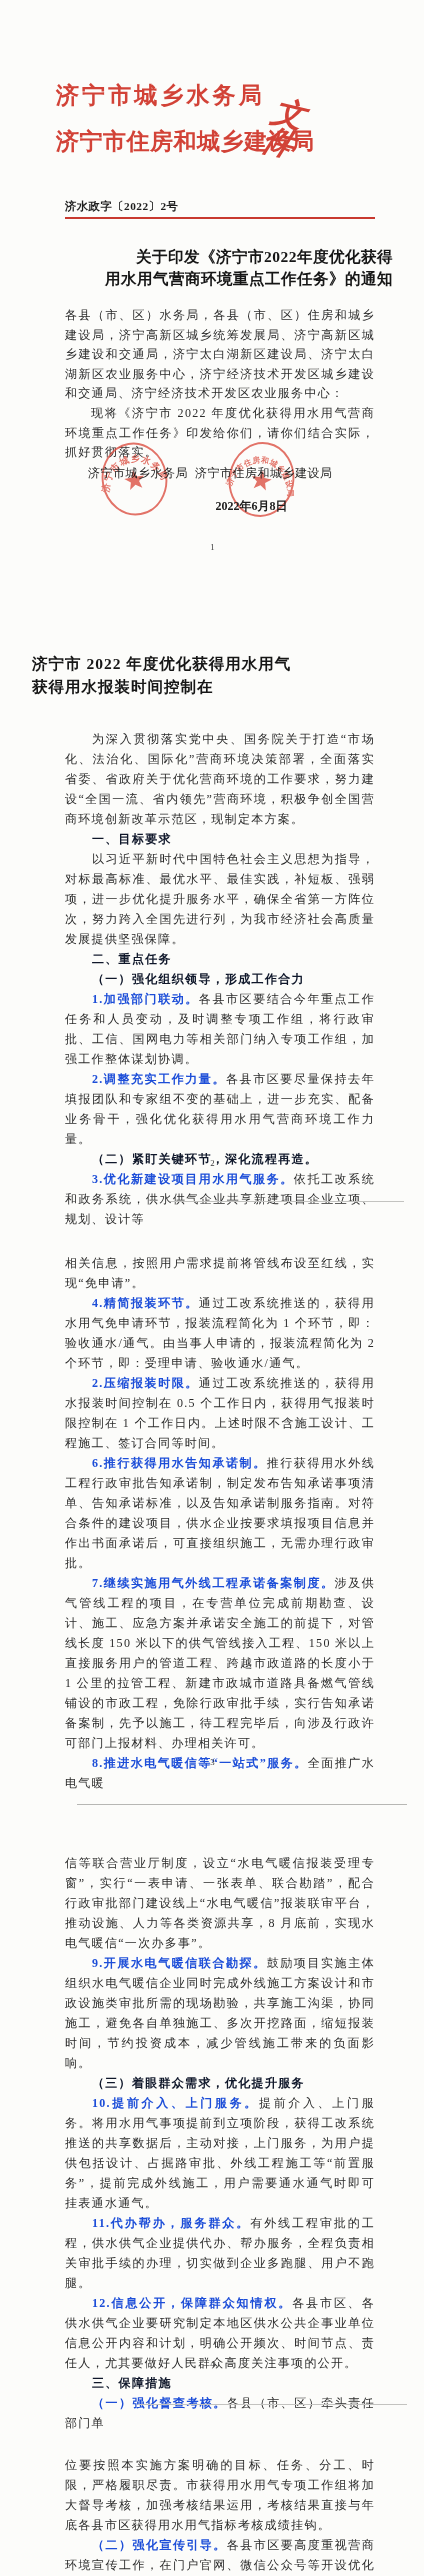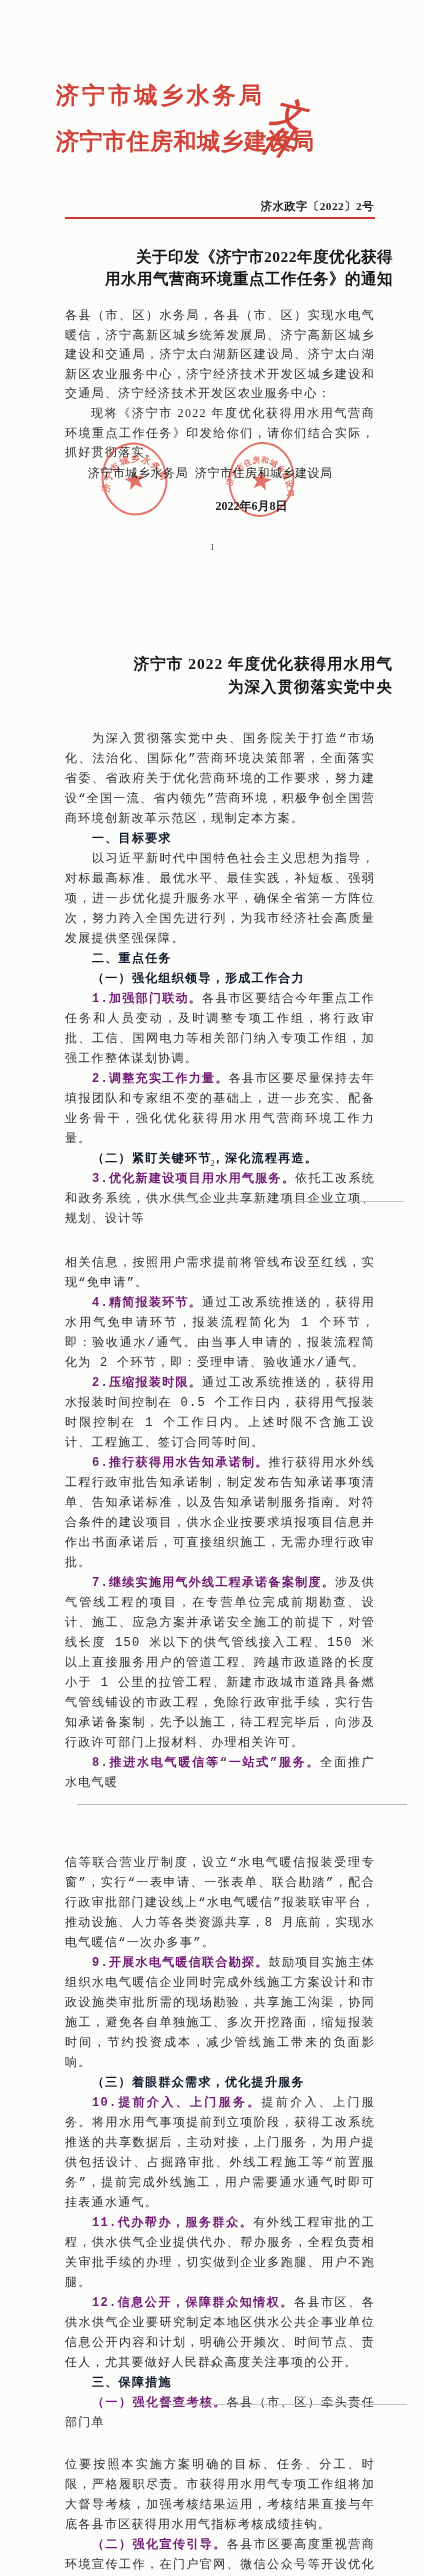"济水政字〔2022〕2号" .docnum { text-align: right -> left }
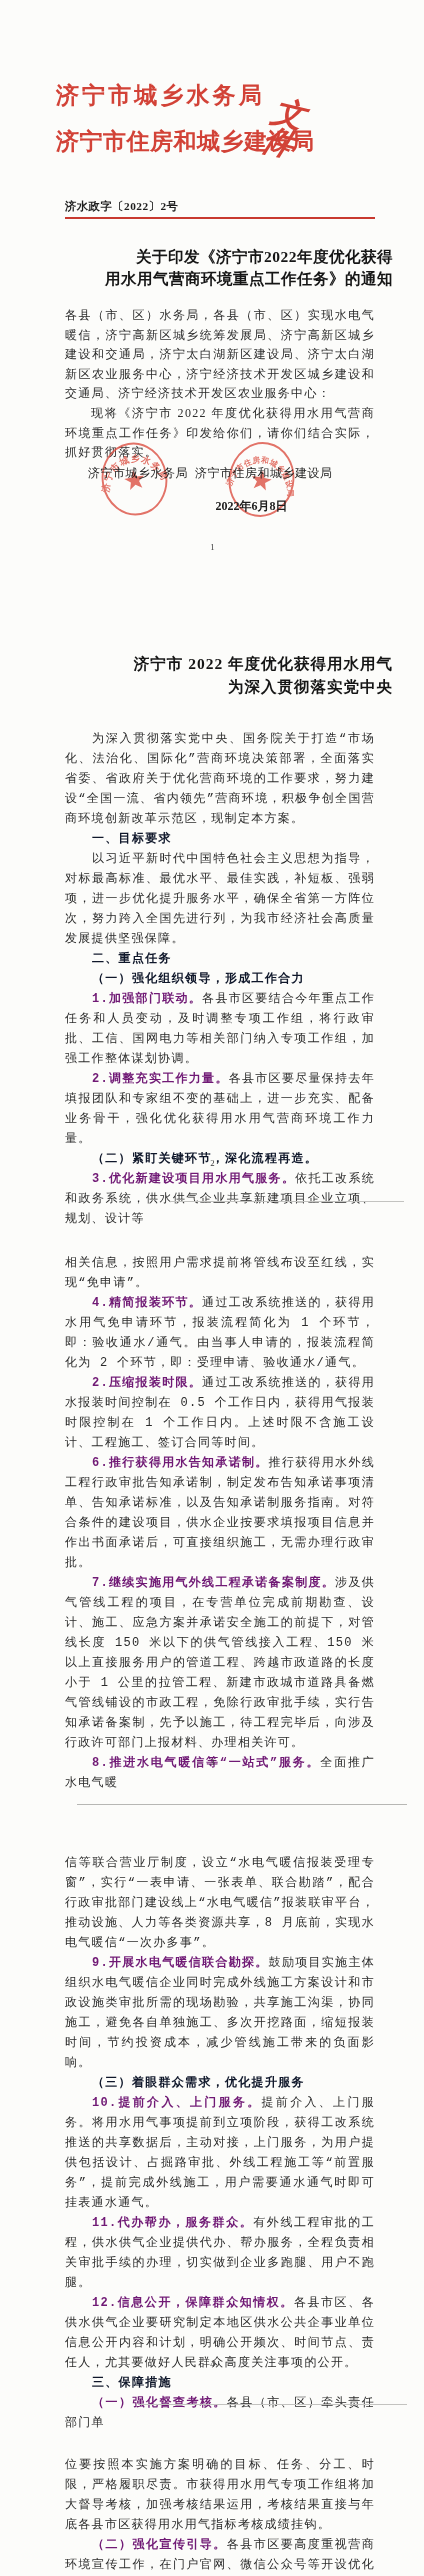"各县（市、区）水务局，各县（市、区）实现水电气暖信，济宁高新区城乡统筹发展局、济" p.addressees { text: 实现水电气暖信 -> 住房和城乡建设局 }
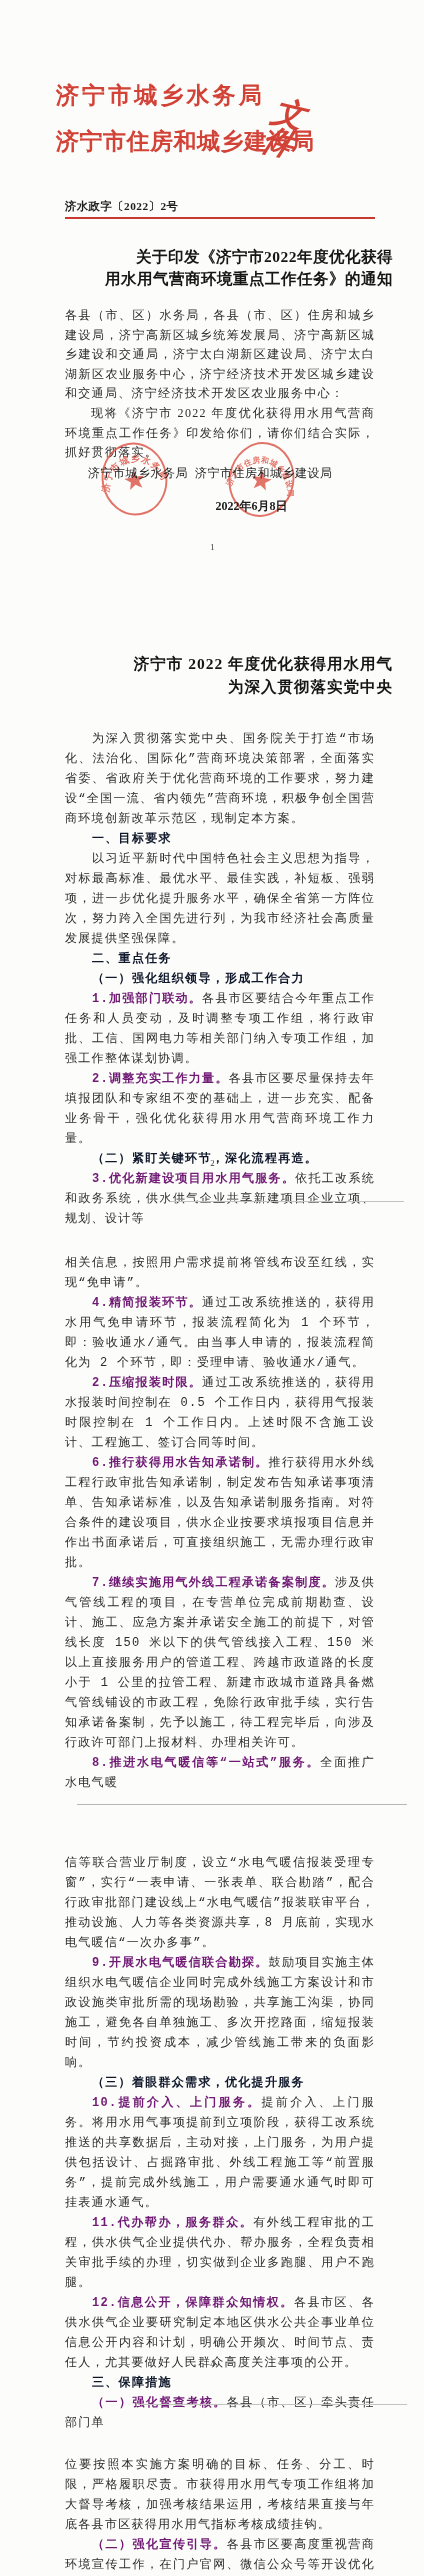"济宁市 2022 年度优化获得用水用气" .p2title { text-align: right -> left }
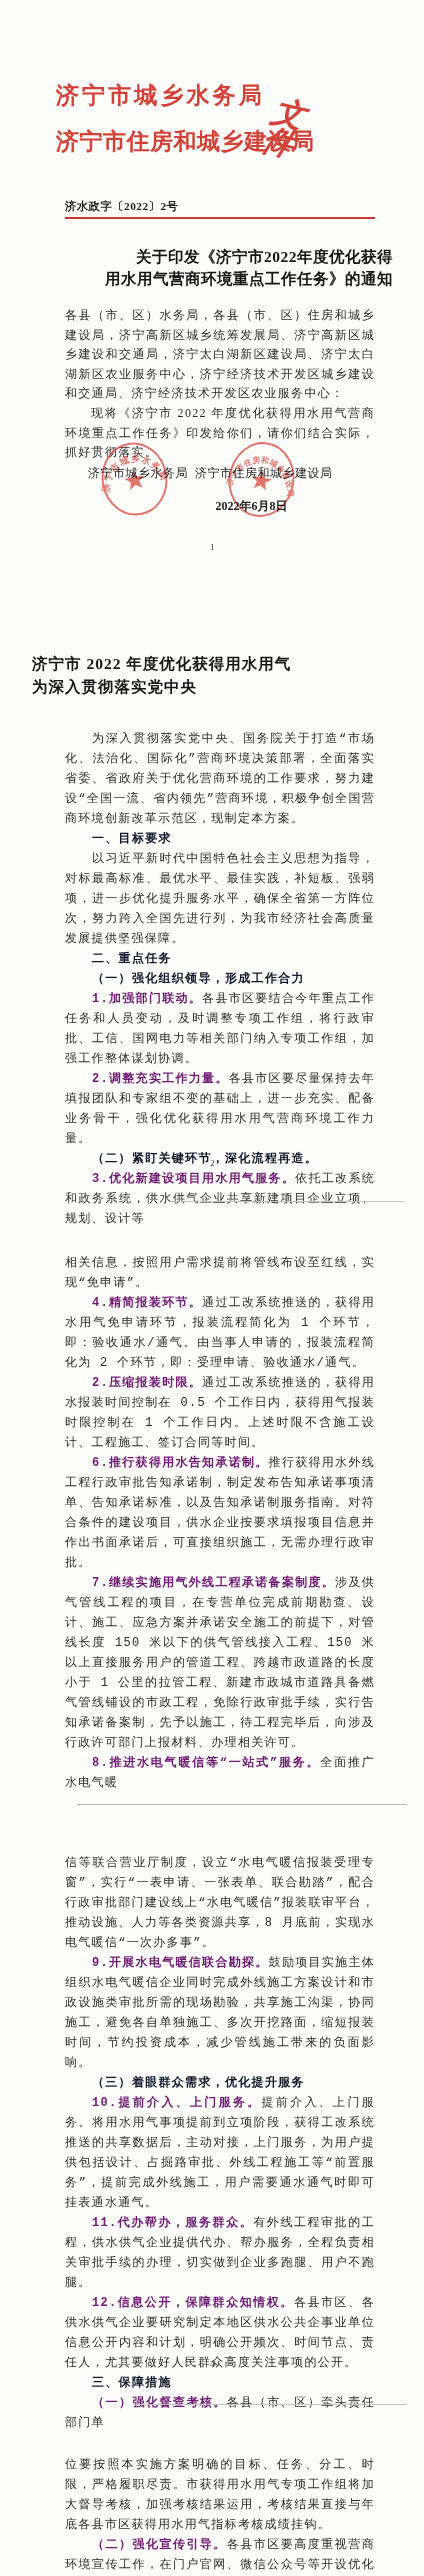"为深入贯彻落实党中央" div.p2title { text: 为深入贯彻落实党中央 -> 获得用水报装时间控制在 }
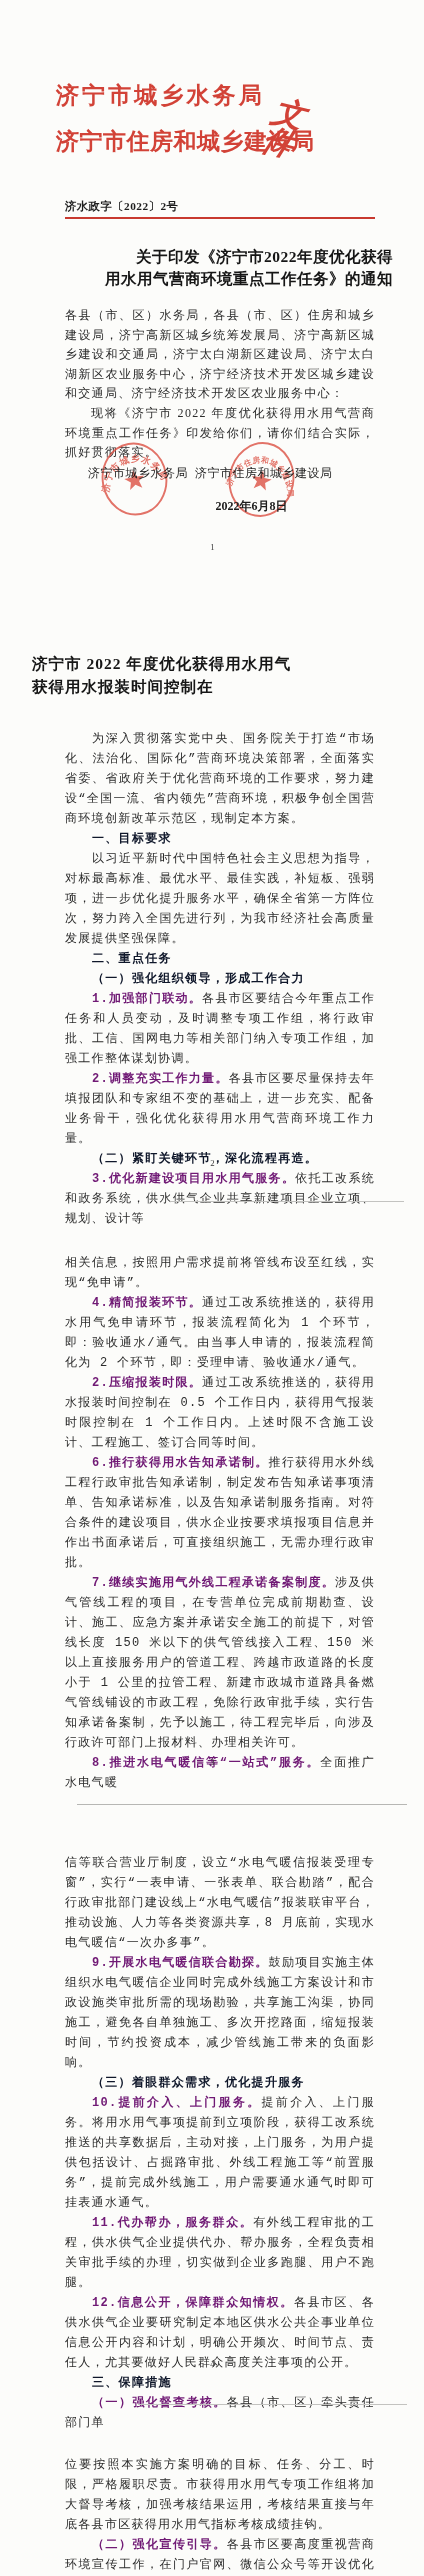"为深入贯彻落实党中央、国务院关于打造“市场化、法治化、国际化”营商环境决策部署，" .blk { font-family: Liberation Mono, monospace -> none }
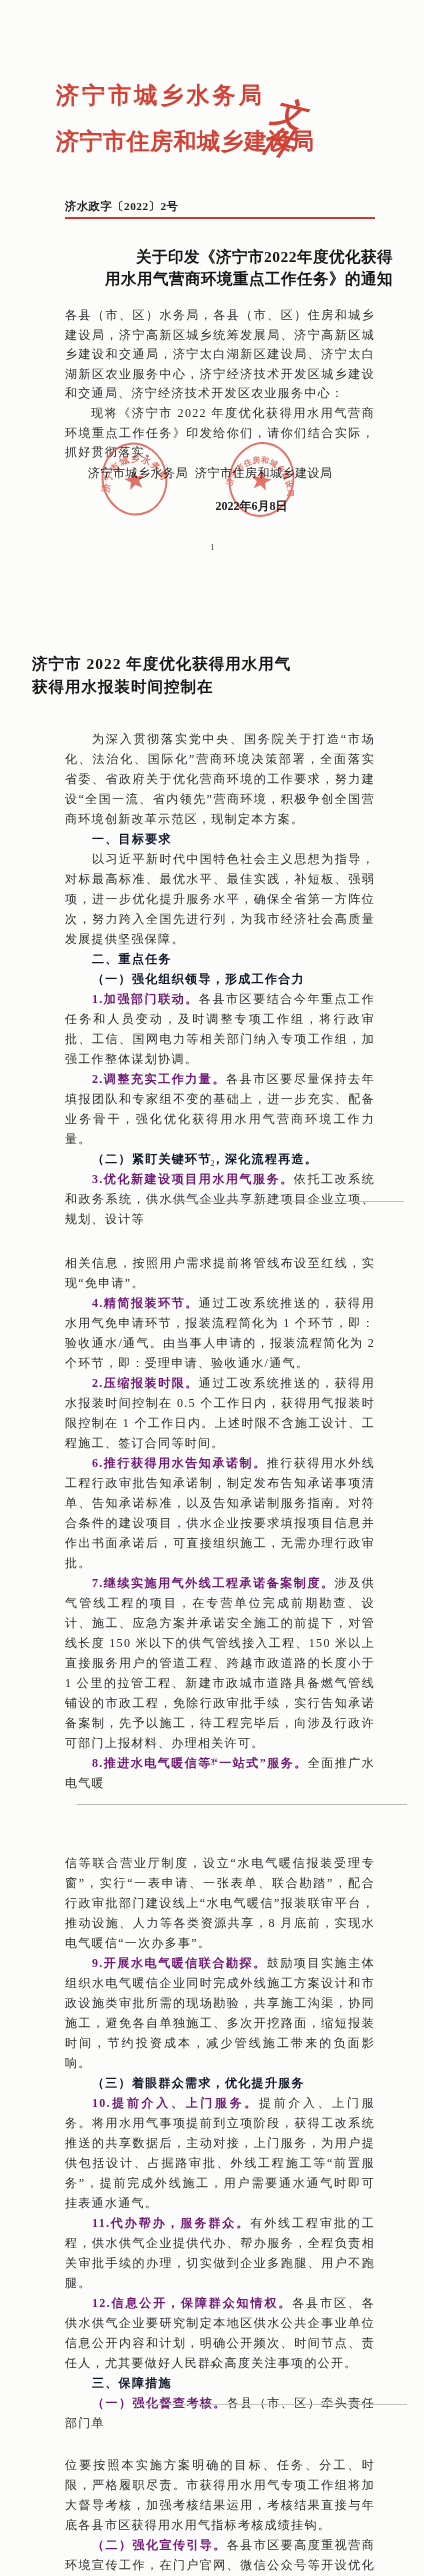"1.加强部门联动。" .lead { color: #701a75 -> #1d4ed8 }
